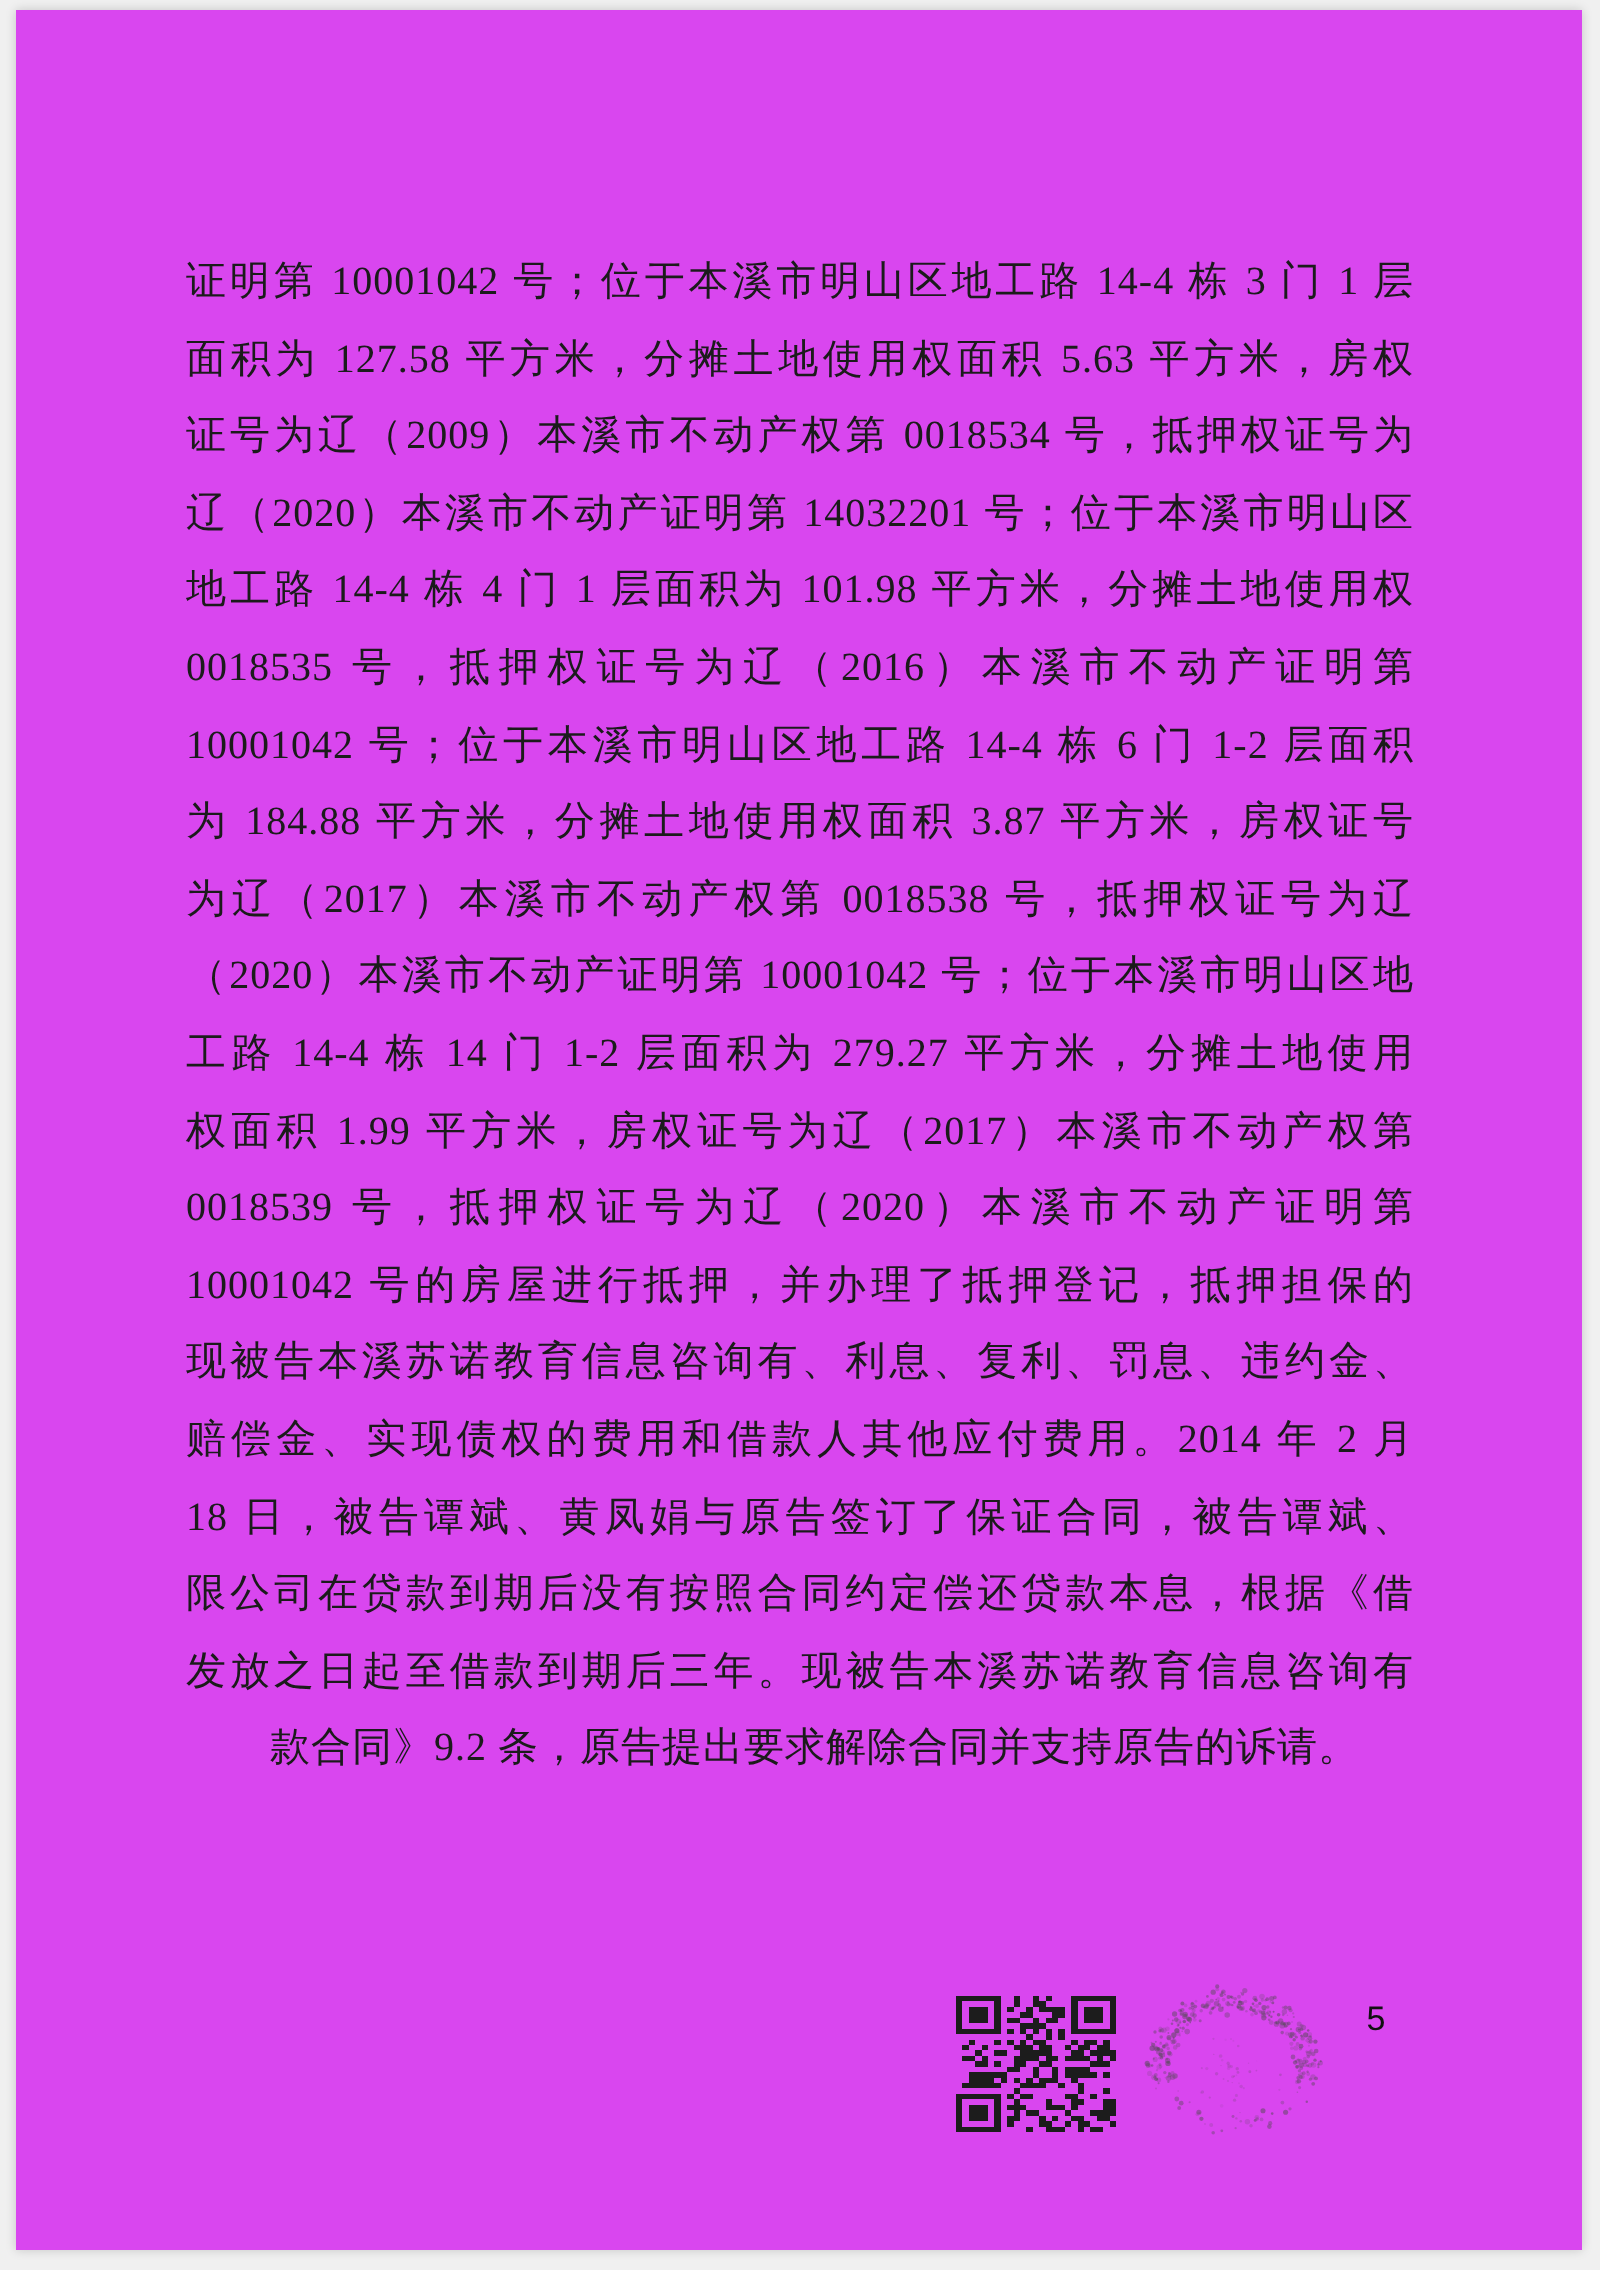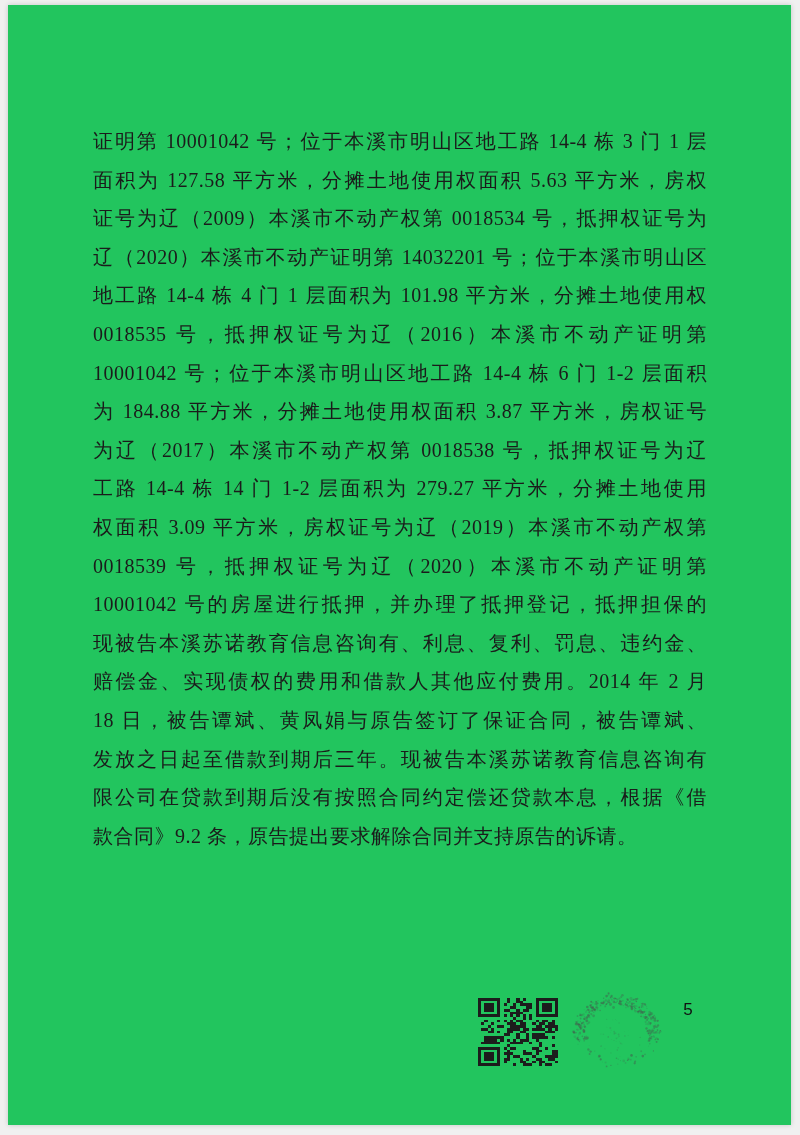"证明第 10001042 号；位于本溪市明山区地工路 14-4 栋" .paper { background: #22c55e -> #d946ef }
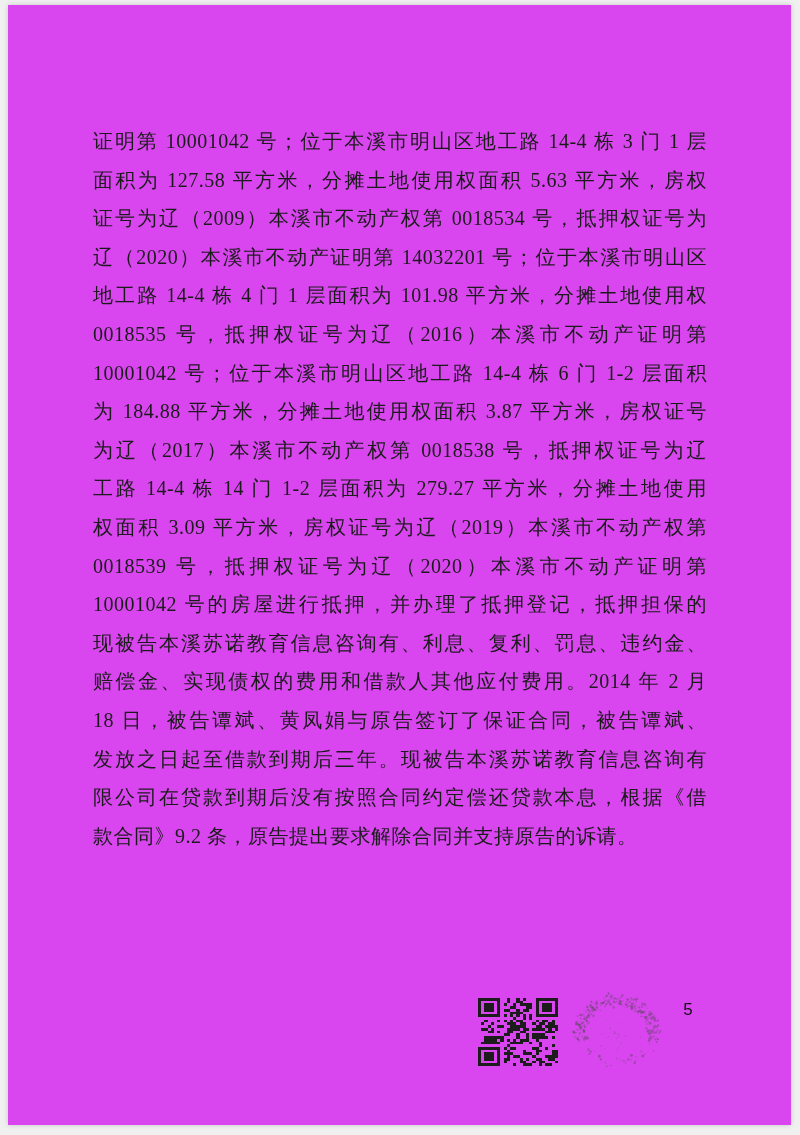"（2020）本溪市不动产证明第 10001042 号；位于本溪市明山区地" div.text-line { html: none -> <div>（2020）本溪市不动产证明第 10001042 号；位于本溪市明山区地</div> }
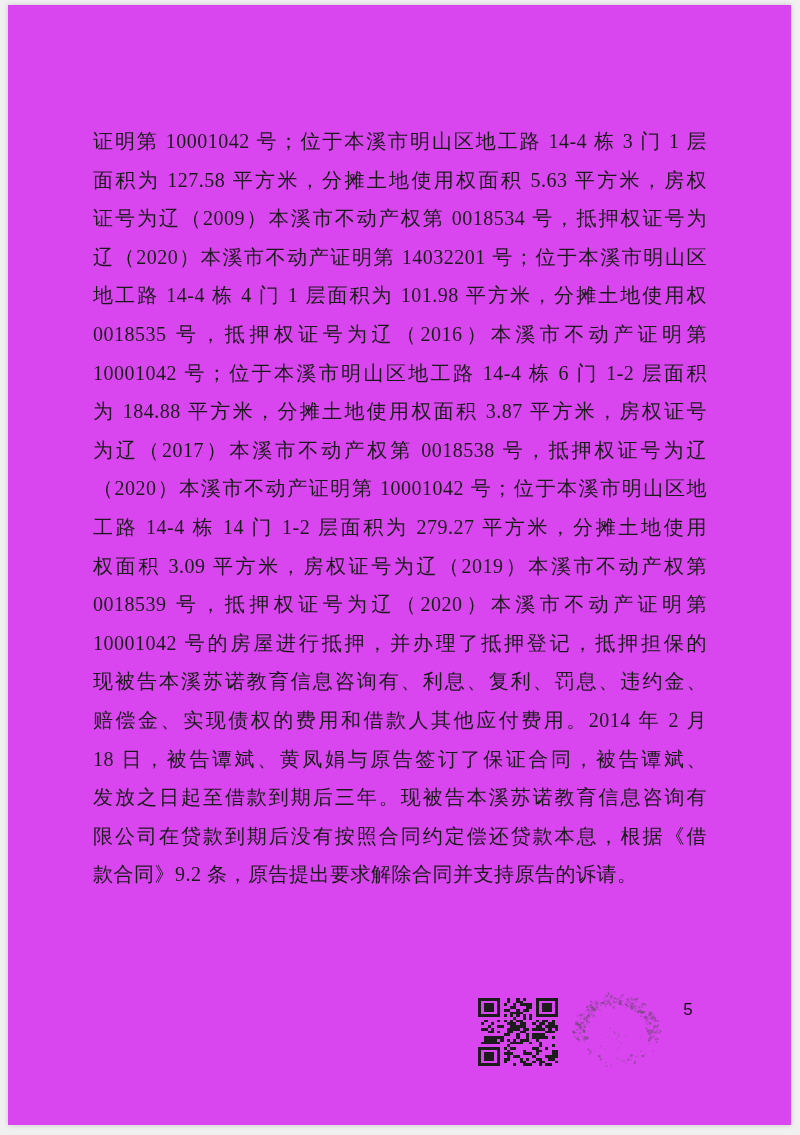"权面积 3.09 平方米，房权证号为辽（2019）本溪市不动产权第" div.text-line { text: 3.09 平方米，房权证号为辽（2019 -> 1.99 平方米，房权证号为辽（2017 }
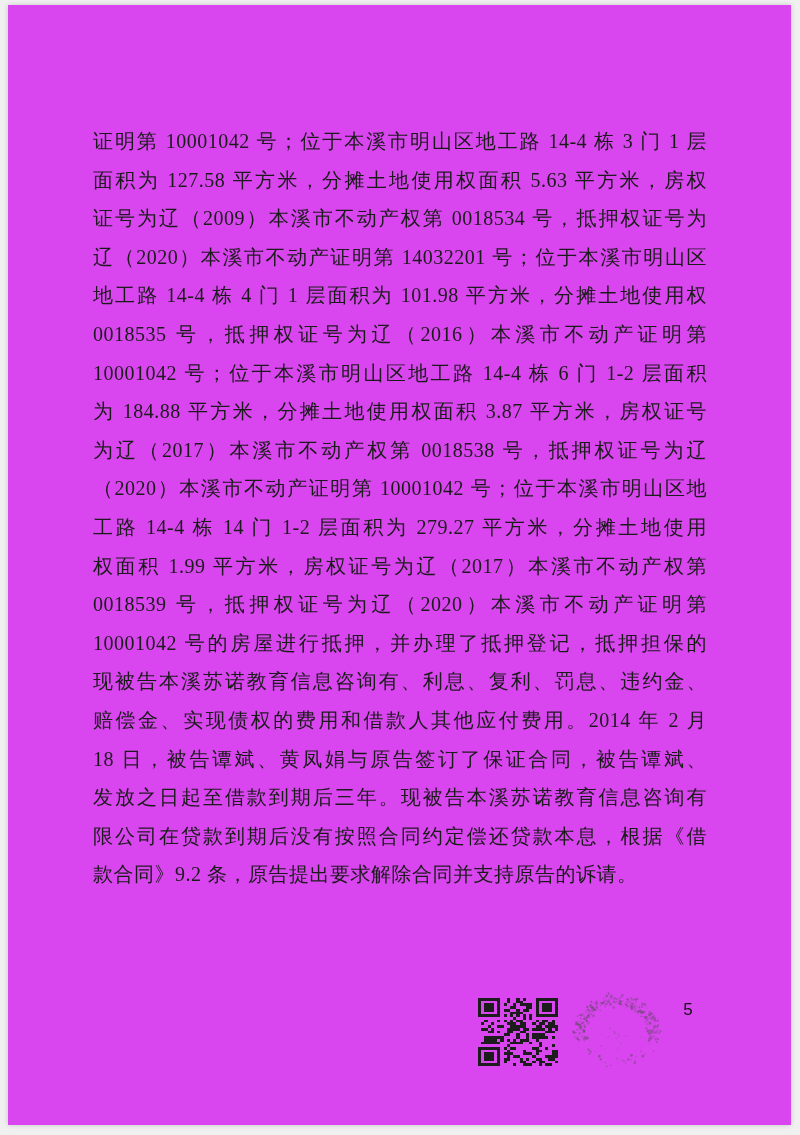"发放之日起至借款到期后三年。现被告本溪苏诺教育信息咨询有" div.text-line { order: before "限公司在贷款到期后没有按照合同约定偿还贷款本息，根据《借" -> after "限公司在贷款到期后没有按照合同约定偿还贷款本息，根据《借" }
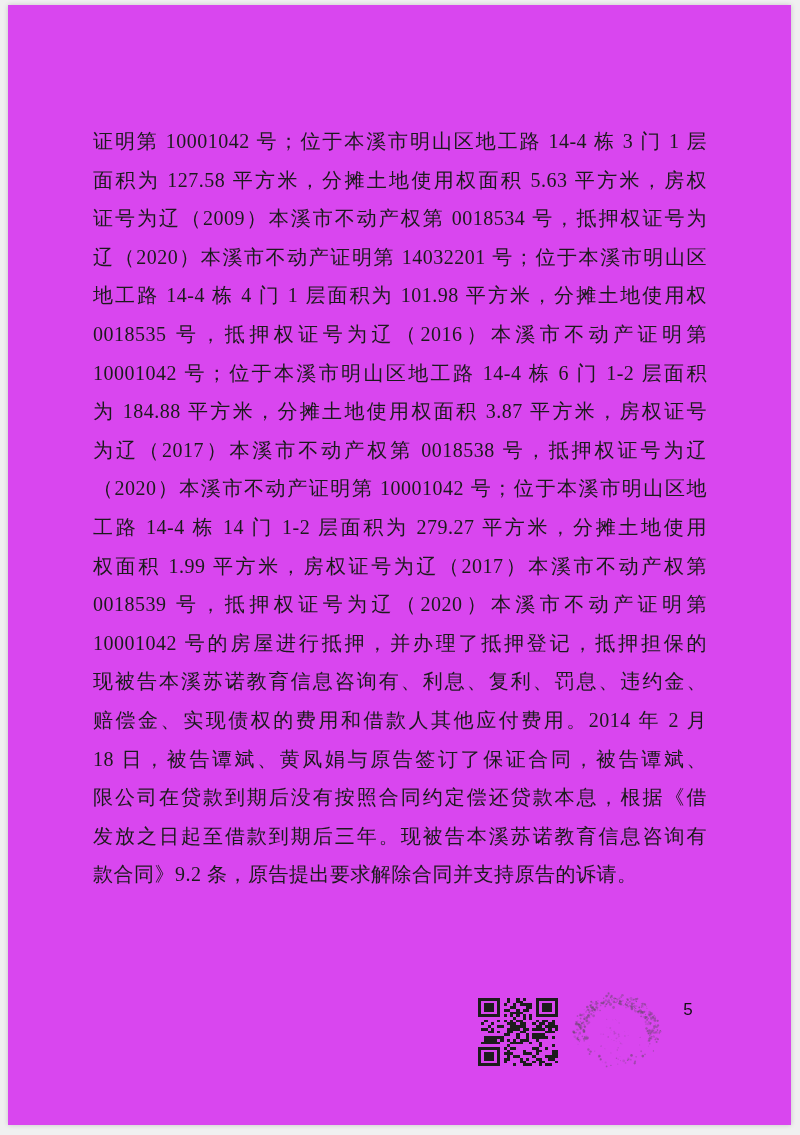"款合同》9.2 条，原告提出要求解除合同并支持原告的诉请。" .text-line:last-child { margin-left: none -> 42px }
